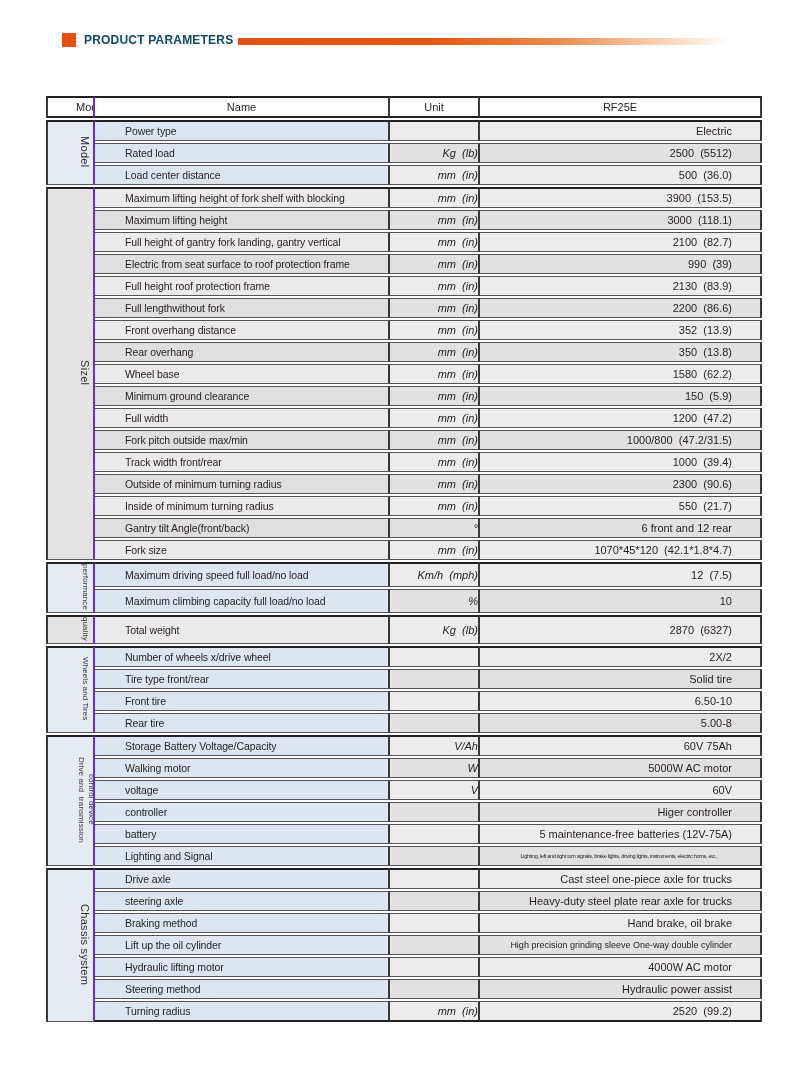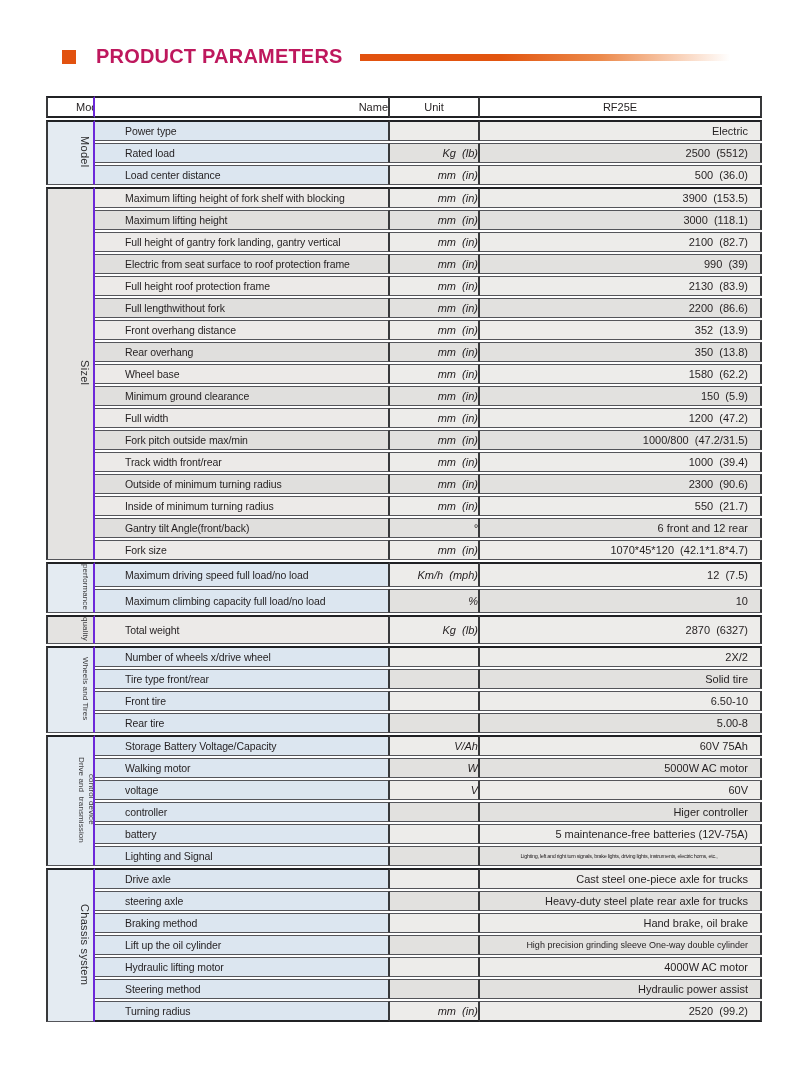"PRODUCT PARAMETERS" .title-text { color: #be185d -> #0c4a6e; font-size: 20px -> 12px; margin: 12px -> 0 }
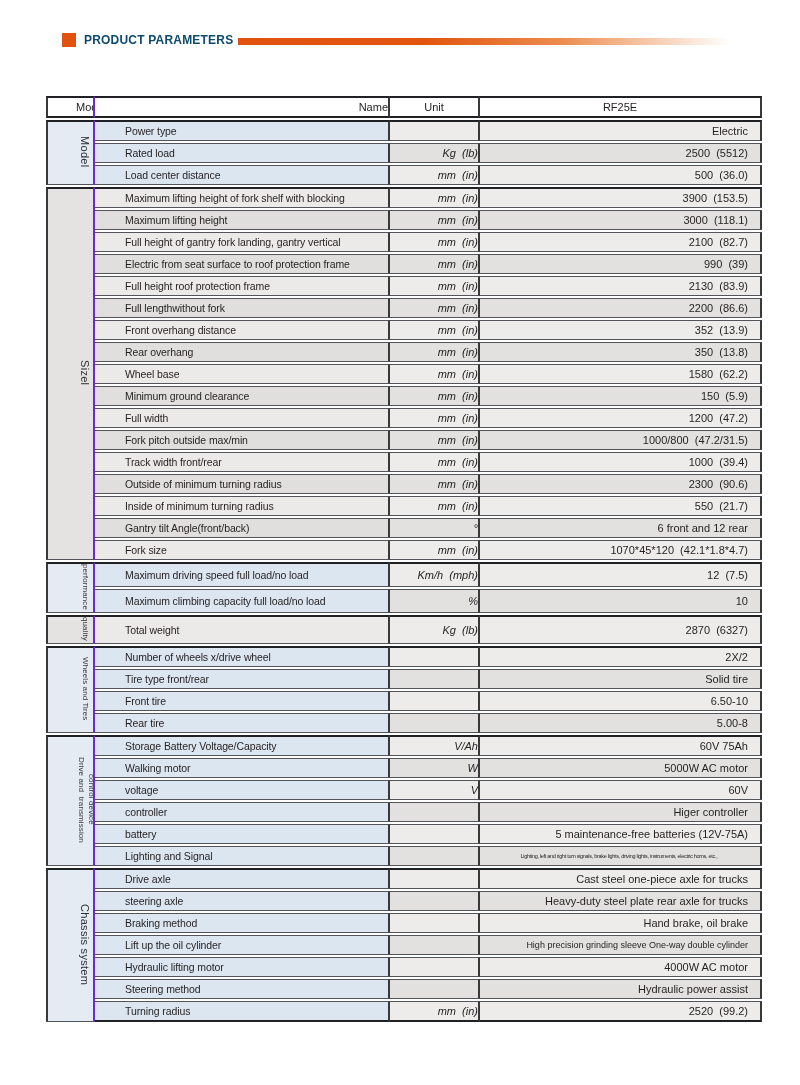"Name" th.c2, td.name { text-align: right -> none }
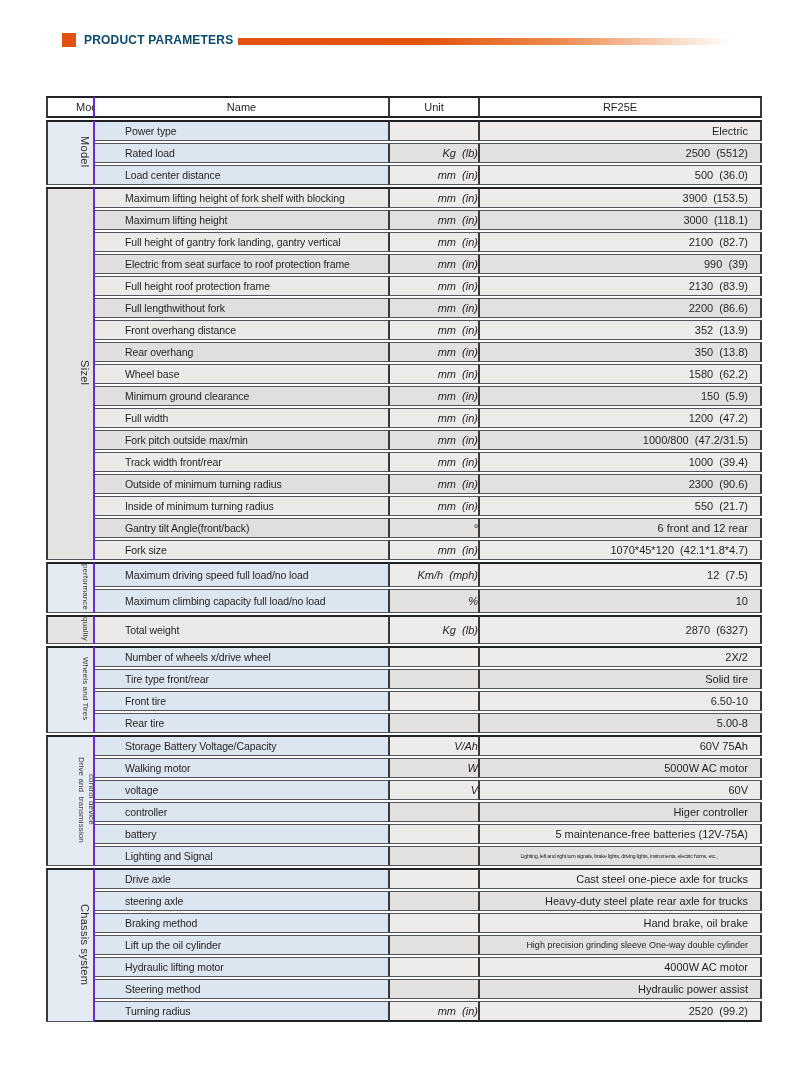"Electric" td.value { padding-right: 12px -> 28px }
